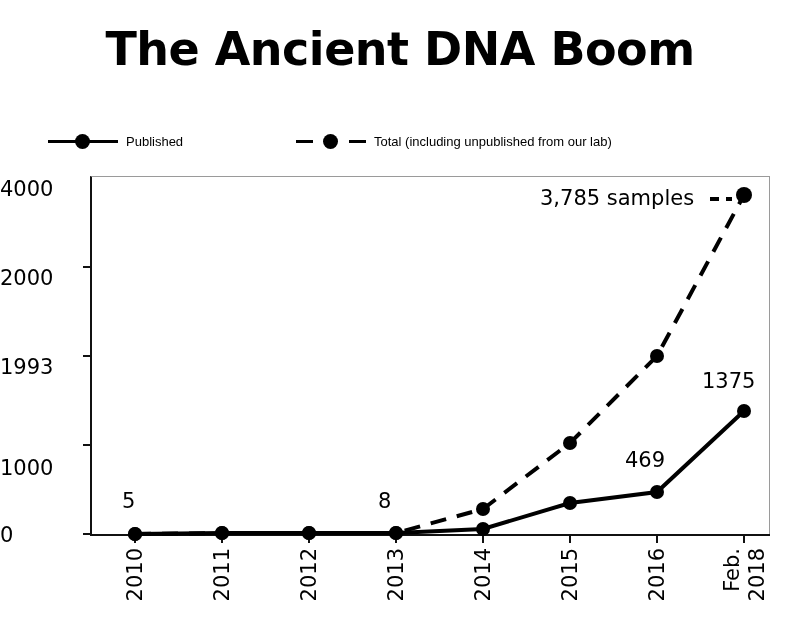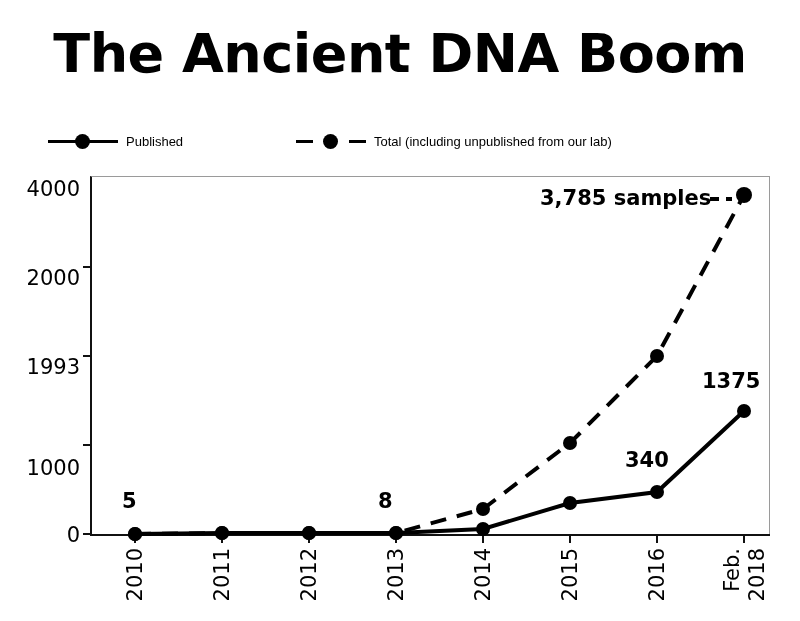"The Ancient DNA Boom" .chart-title { font-size: 54px -> 46px }
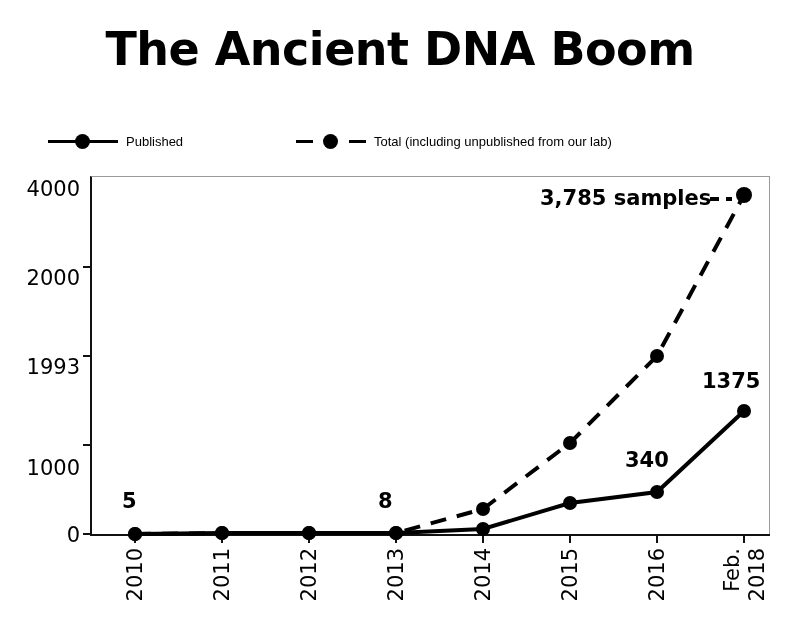"4000" .y-tick-label { text-align: right -> none }
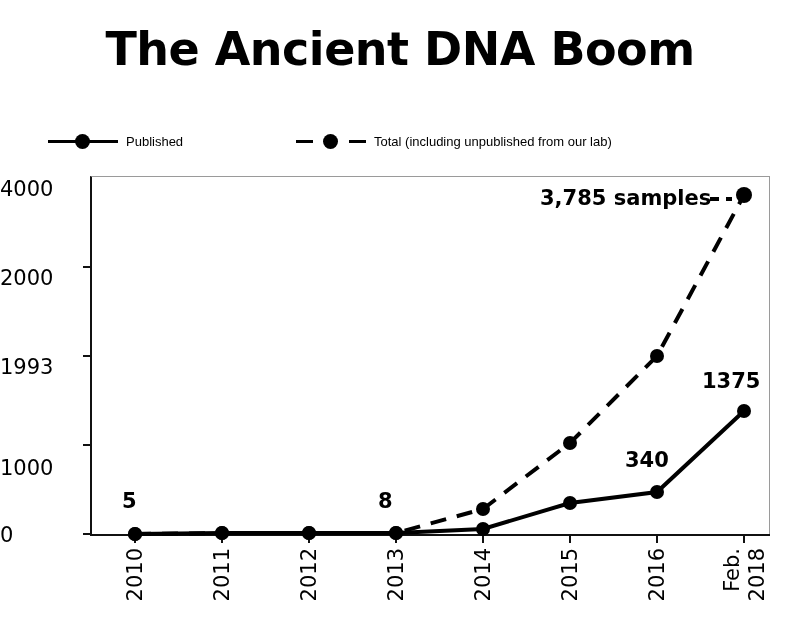"3,785 samples" .annot-label { font-weight: bold -> normal }
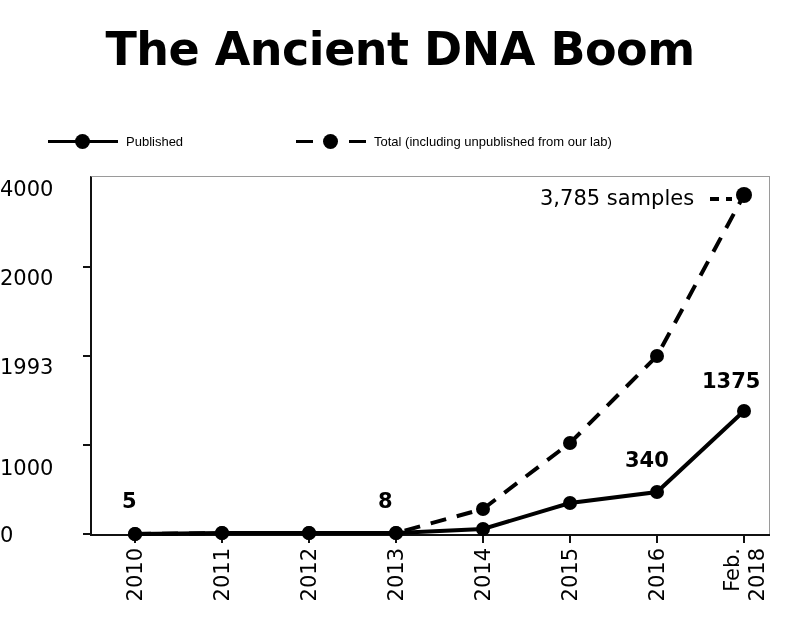"1375" .data-label { font-weight: bold -> normal }
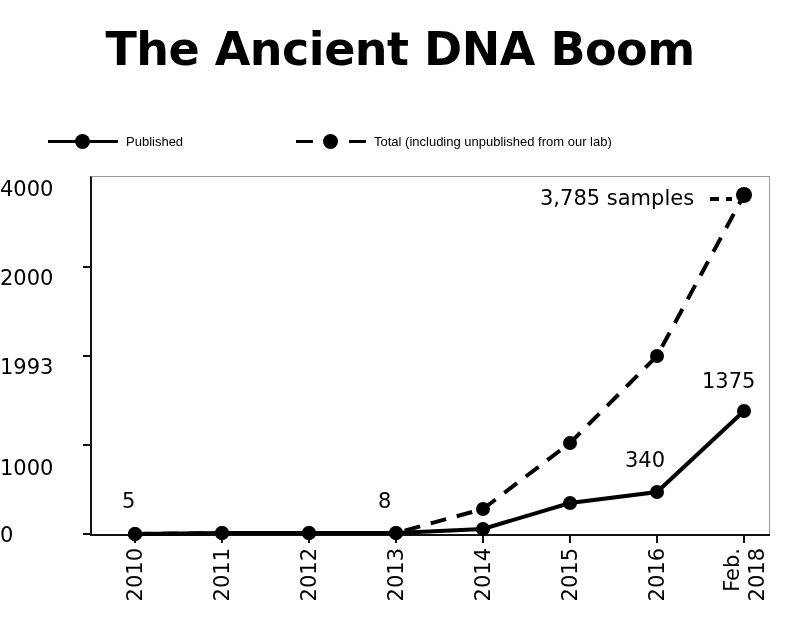"340" div.data-label { text: 340 -> 469 }
